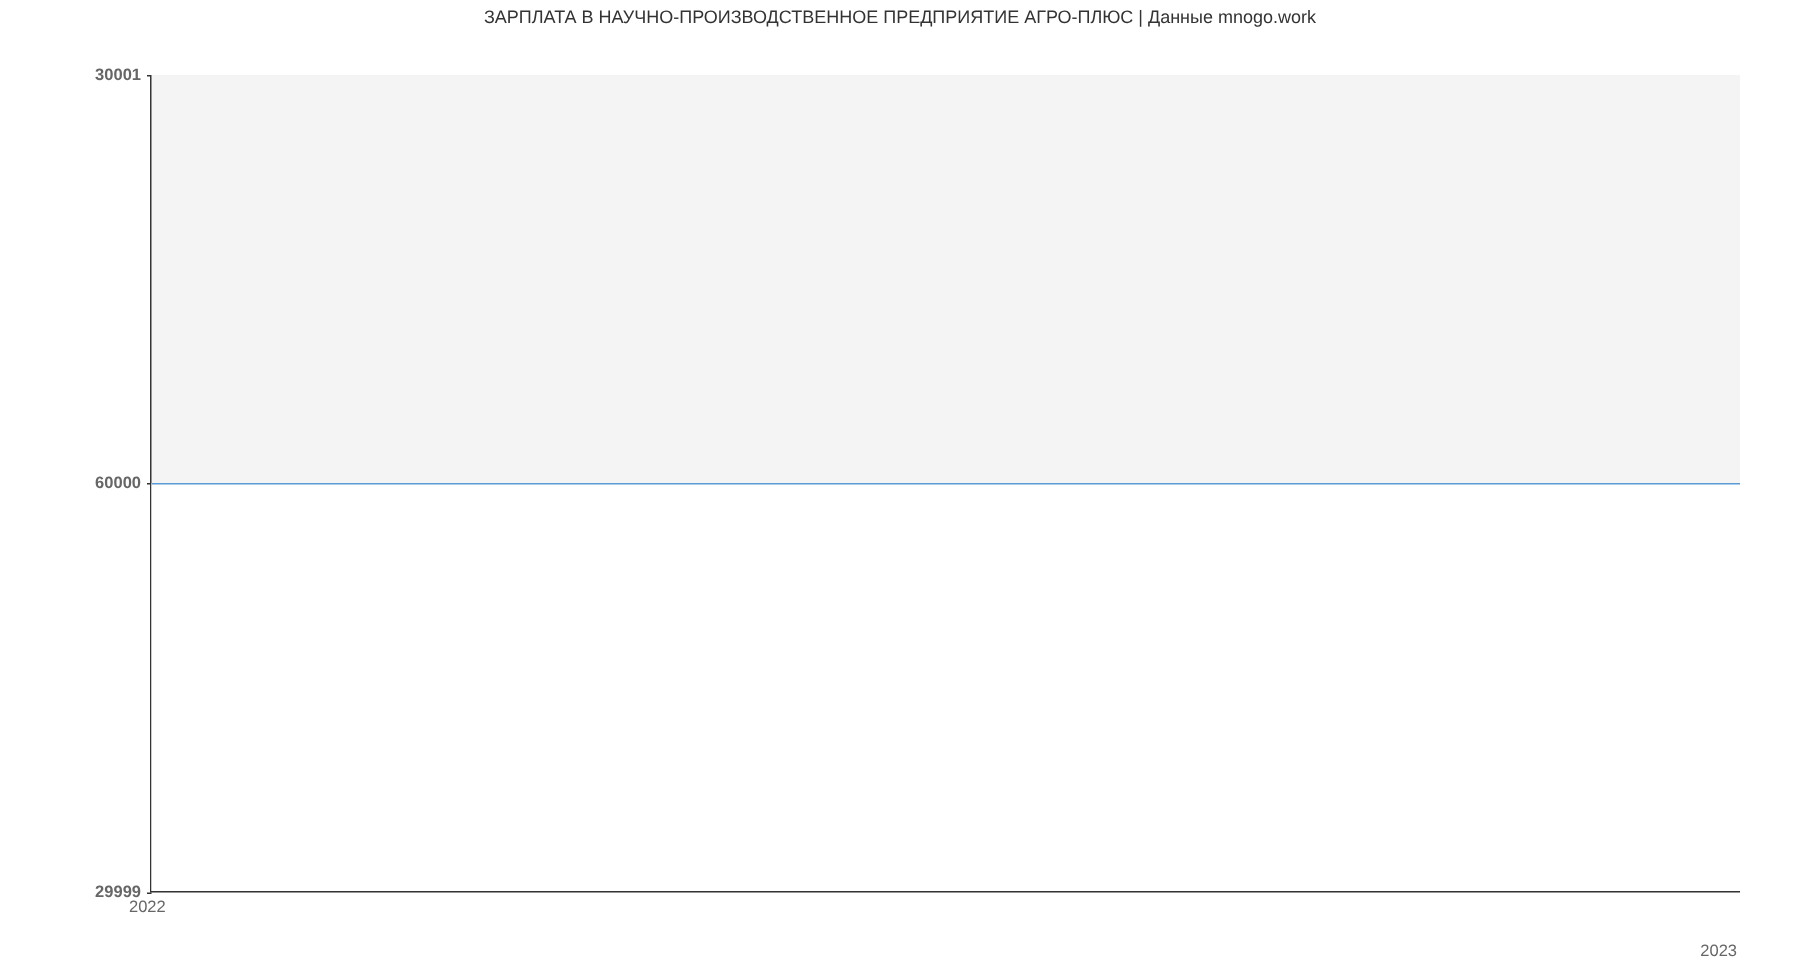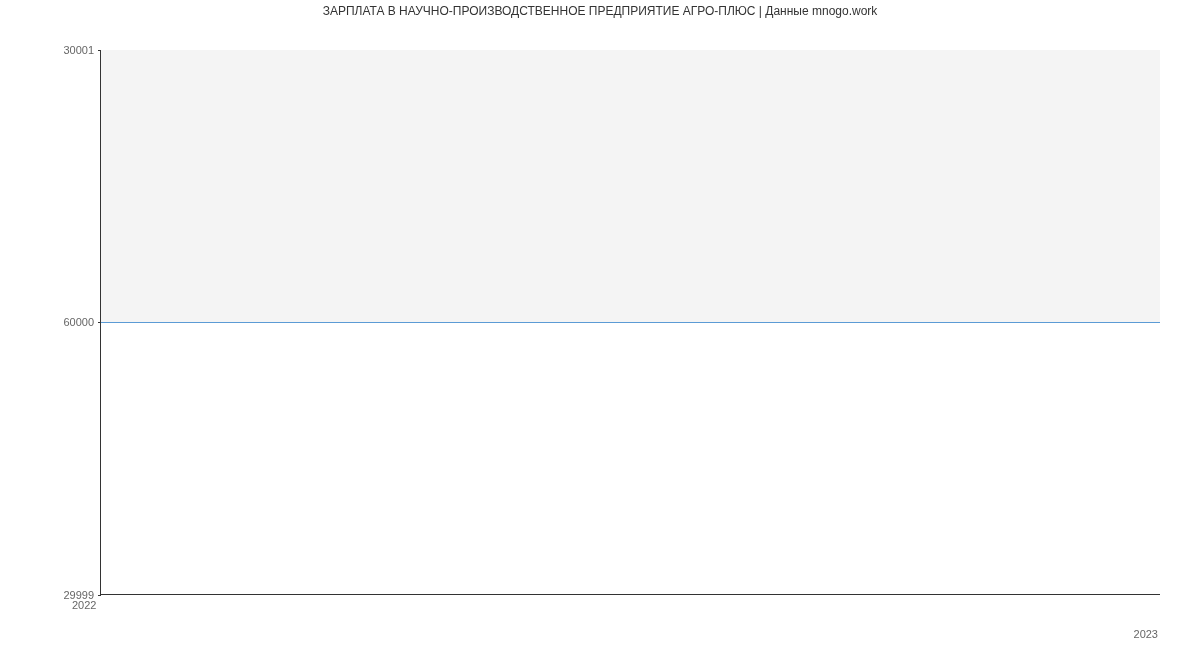"30001" .y-label { font-weight: none -> bold }
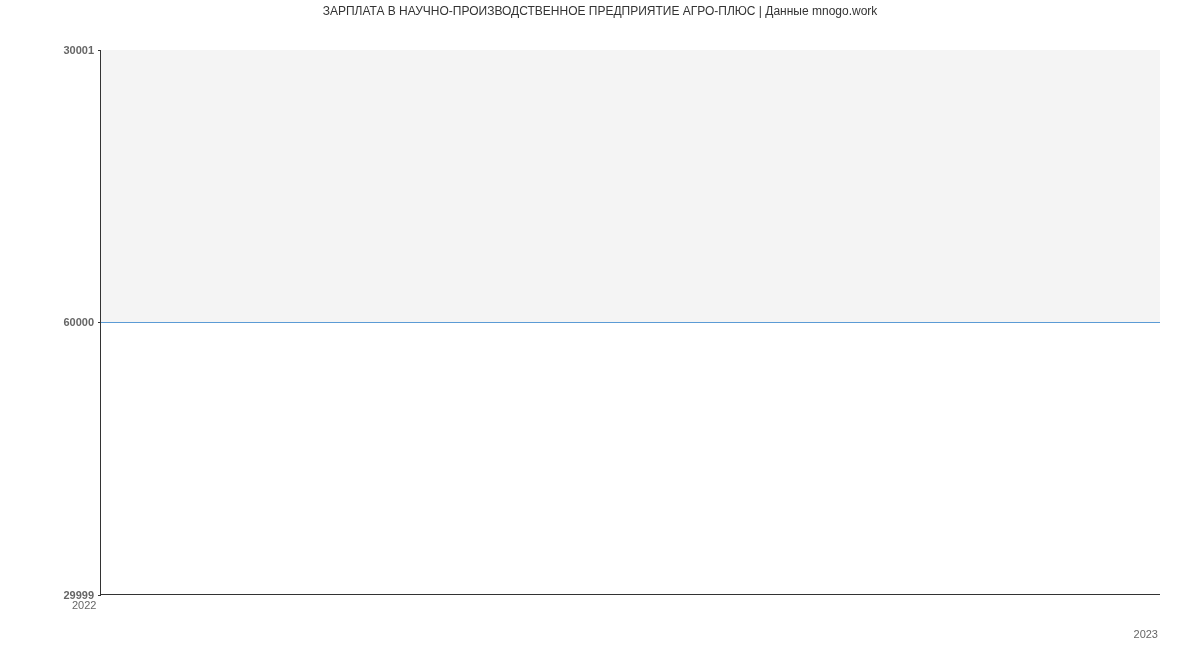"2022" div.x-label { left: 72px -> 86px }
